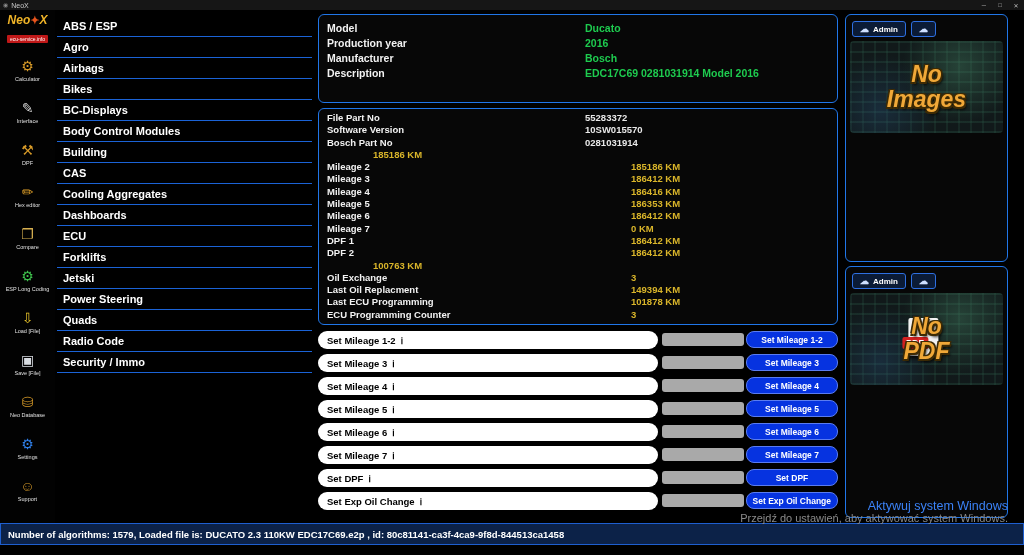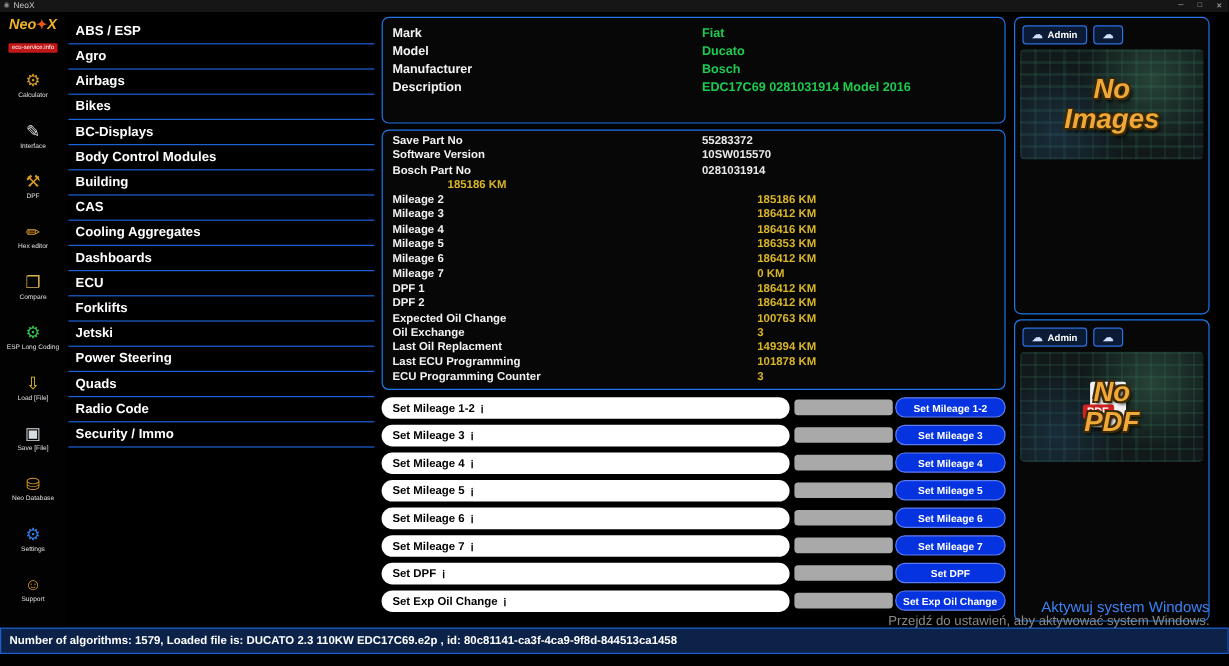"Mark" div.info-row { html: <div> <span>Mark</span> <span>Fiat</span> </div> -> none }
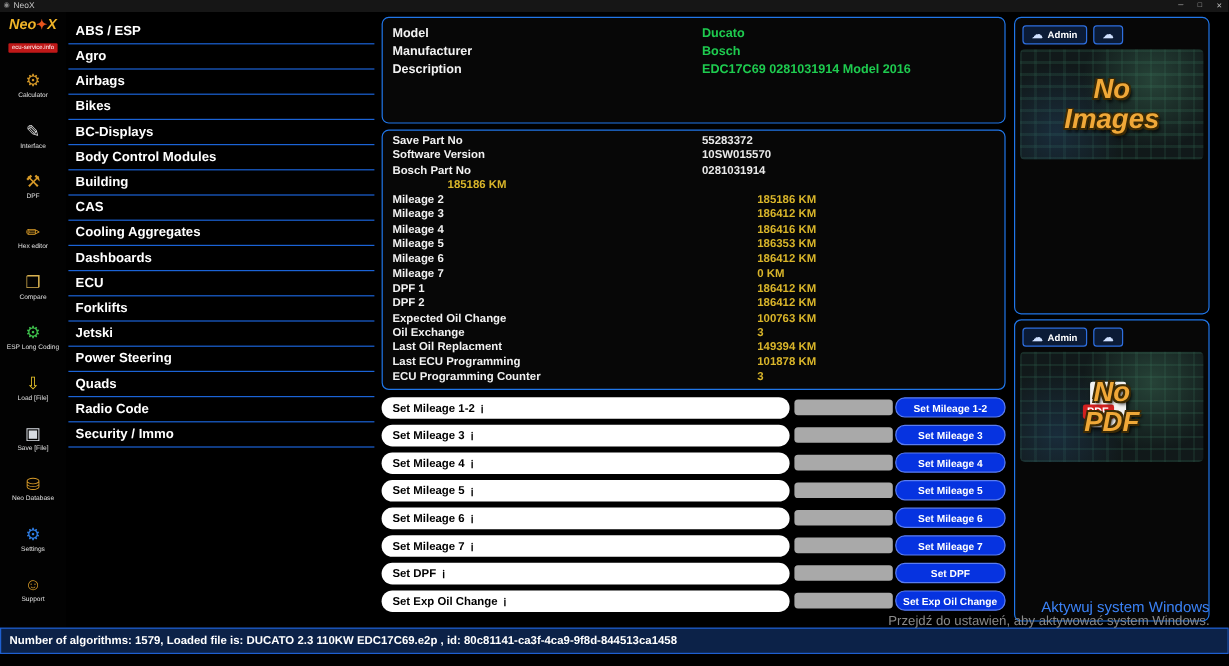"Production year" div.info-row { html: none -> <div> <span>Production year</span> <span>2016</span> </div> }
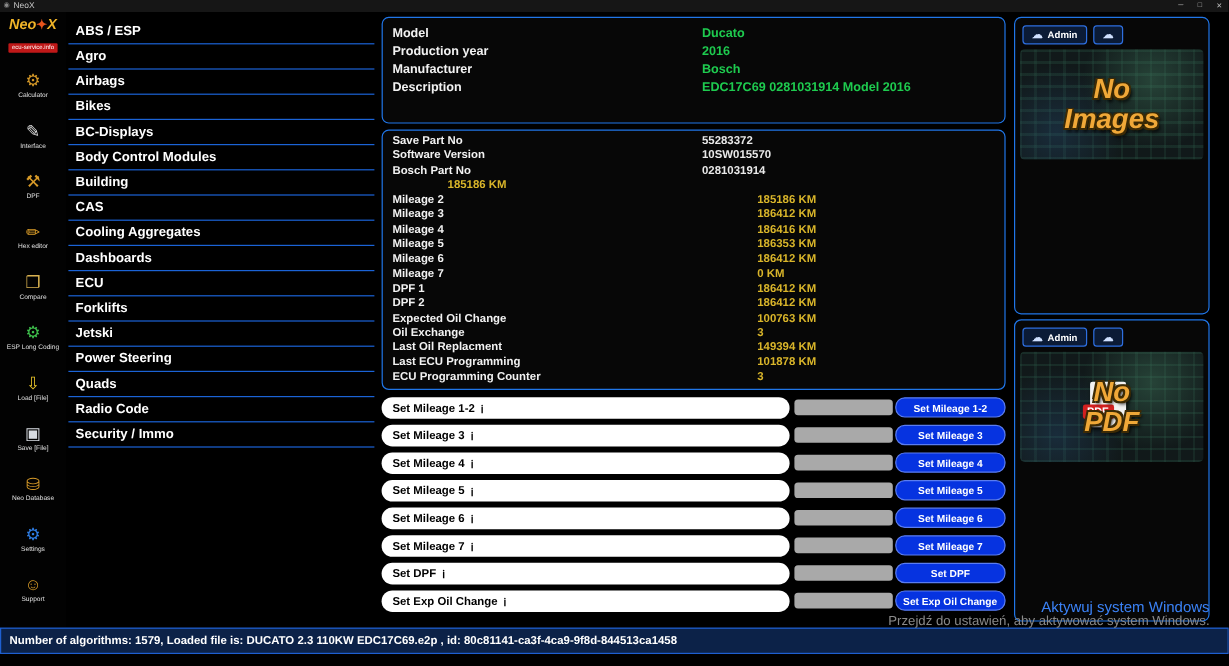"Save Part No" span.info-label { text: Save -> File }
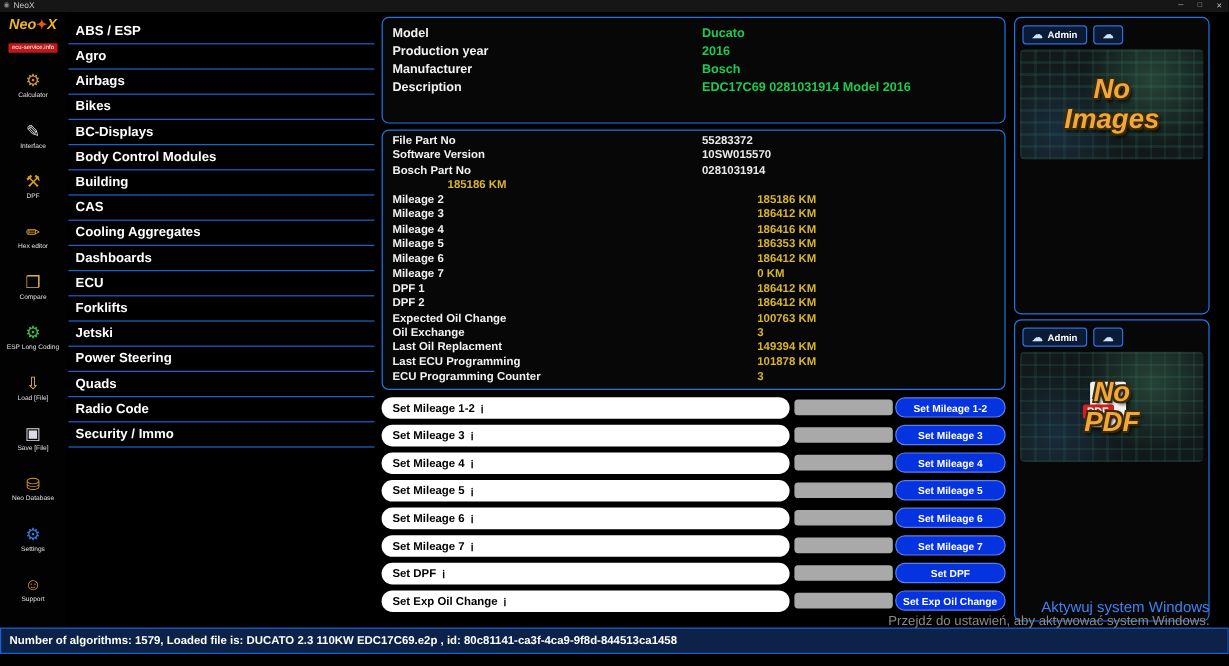"Expected Oil Change" span.info-label { html: <span>Expected Oil Change</span> -> none }
